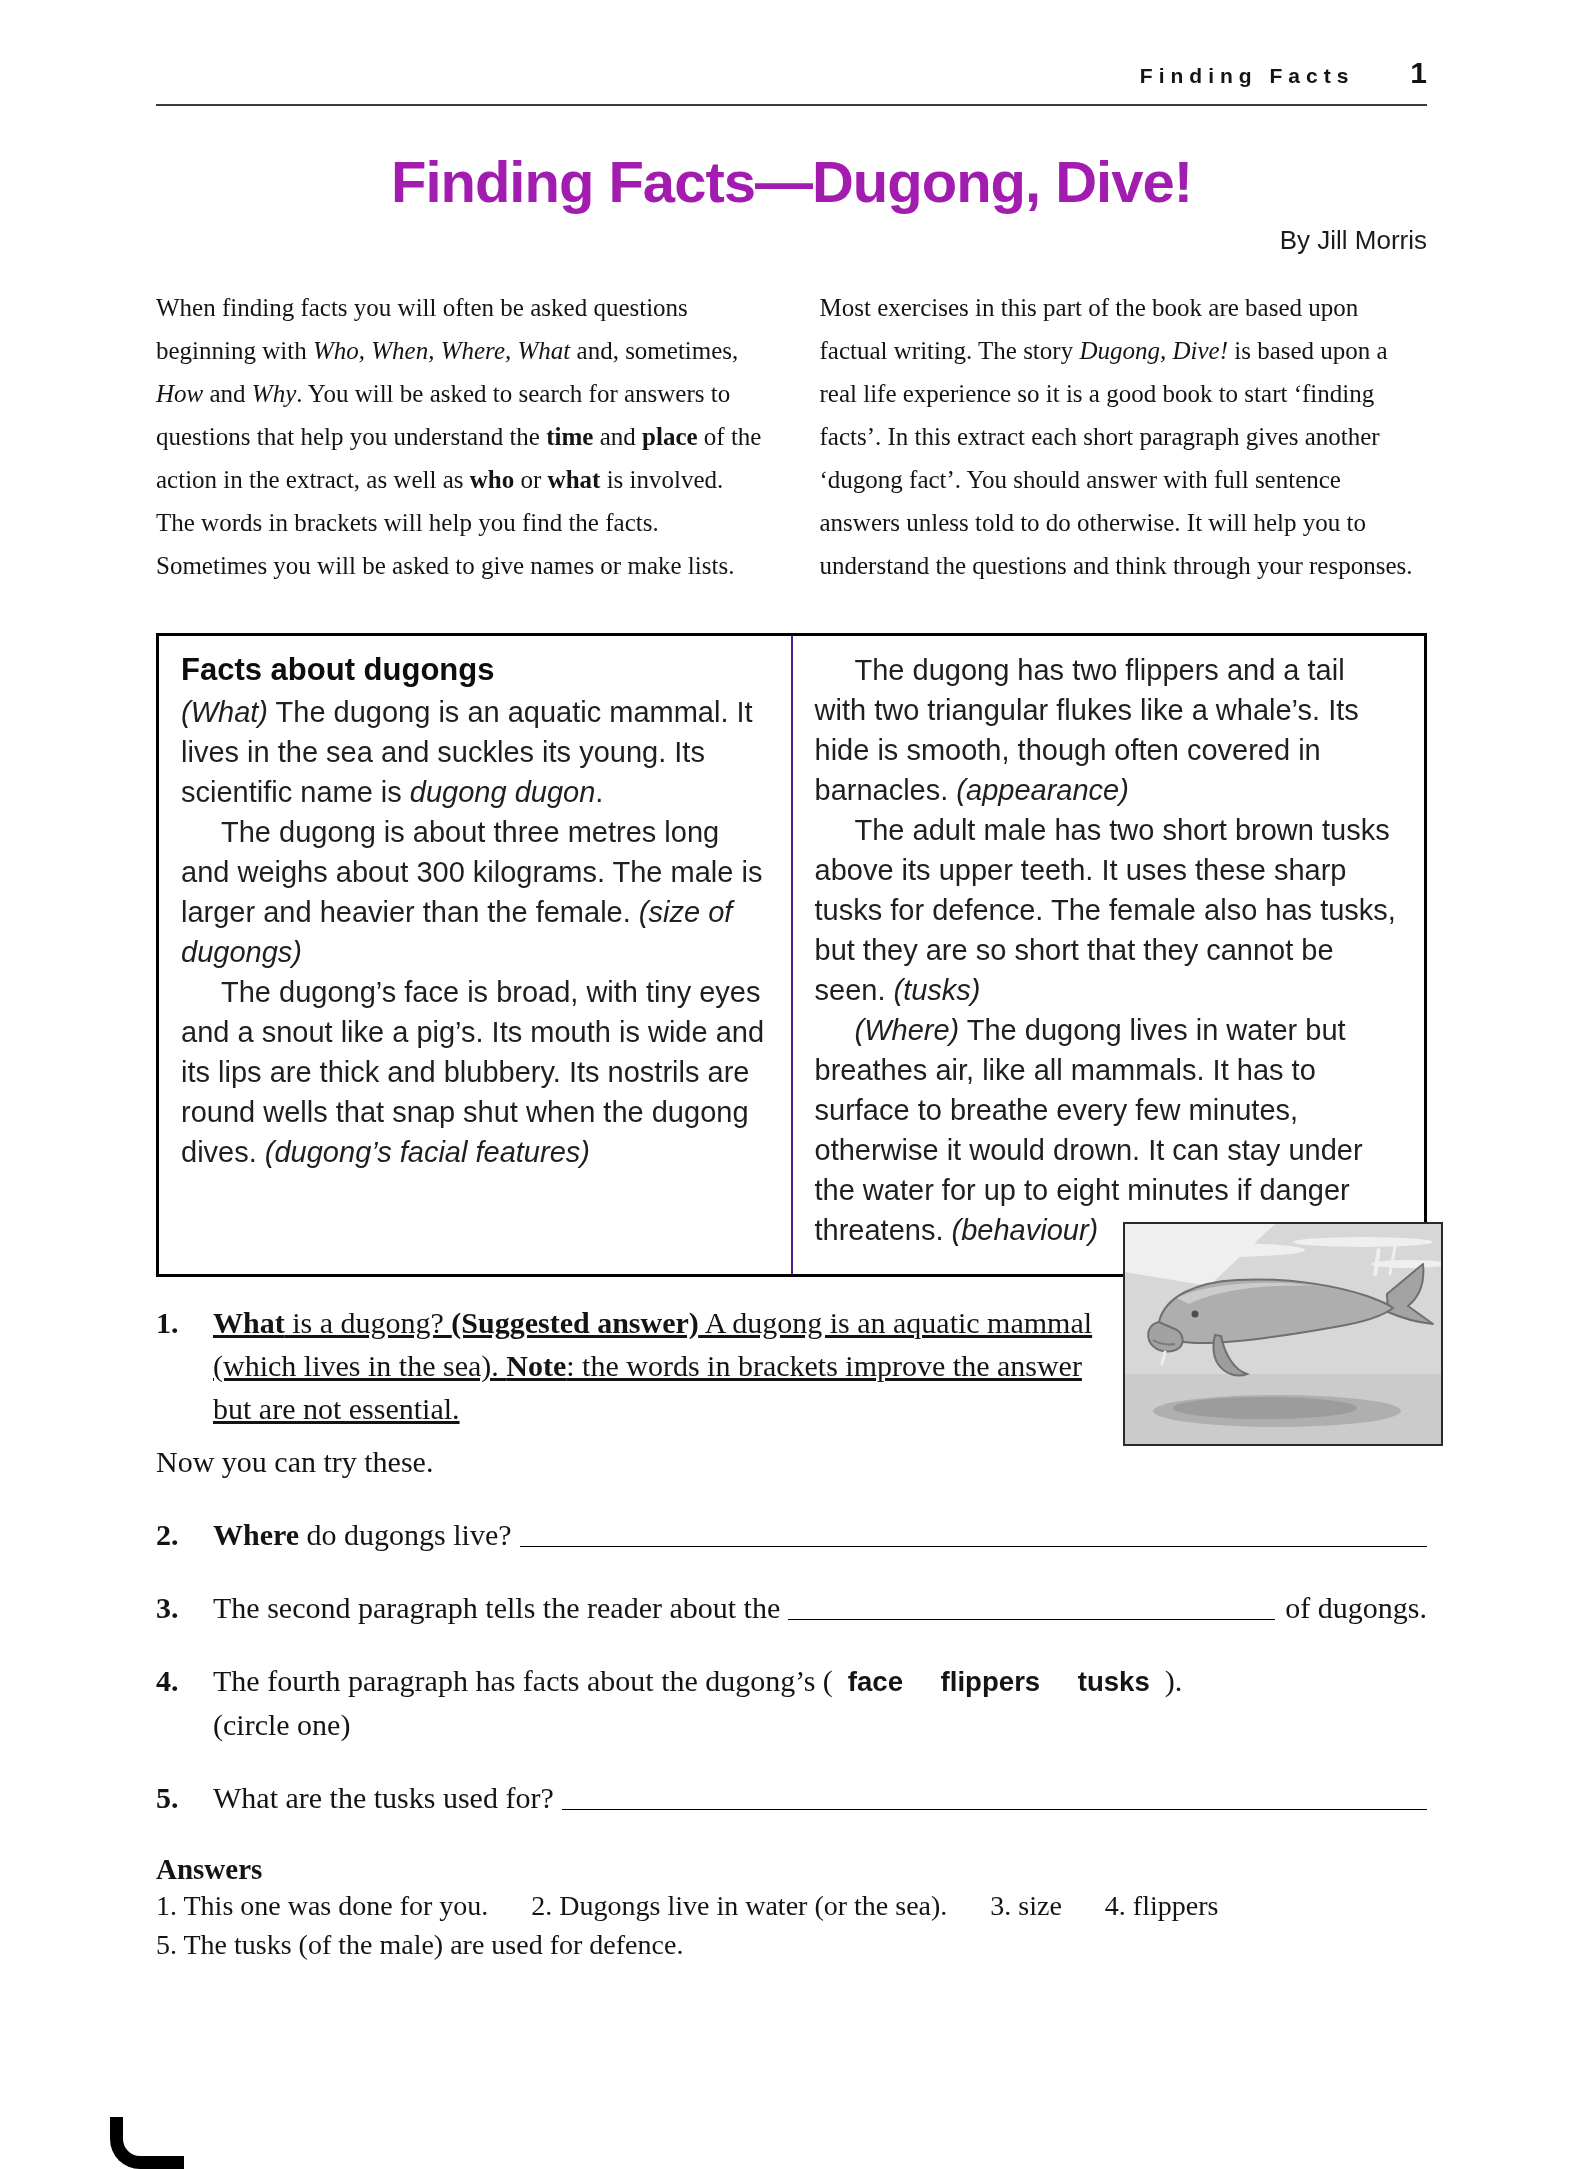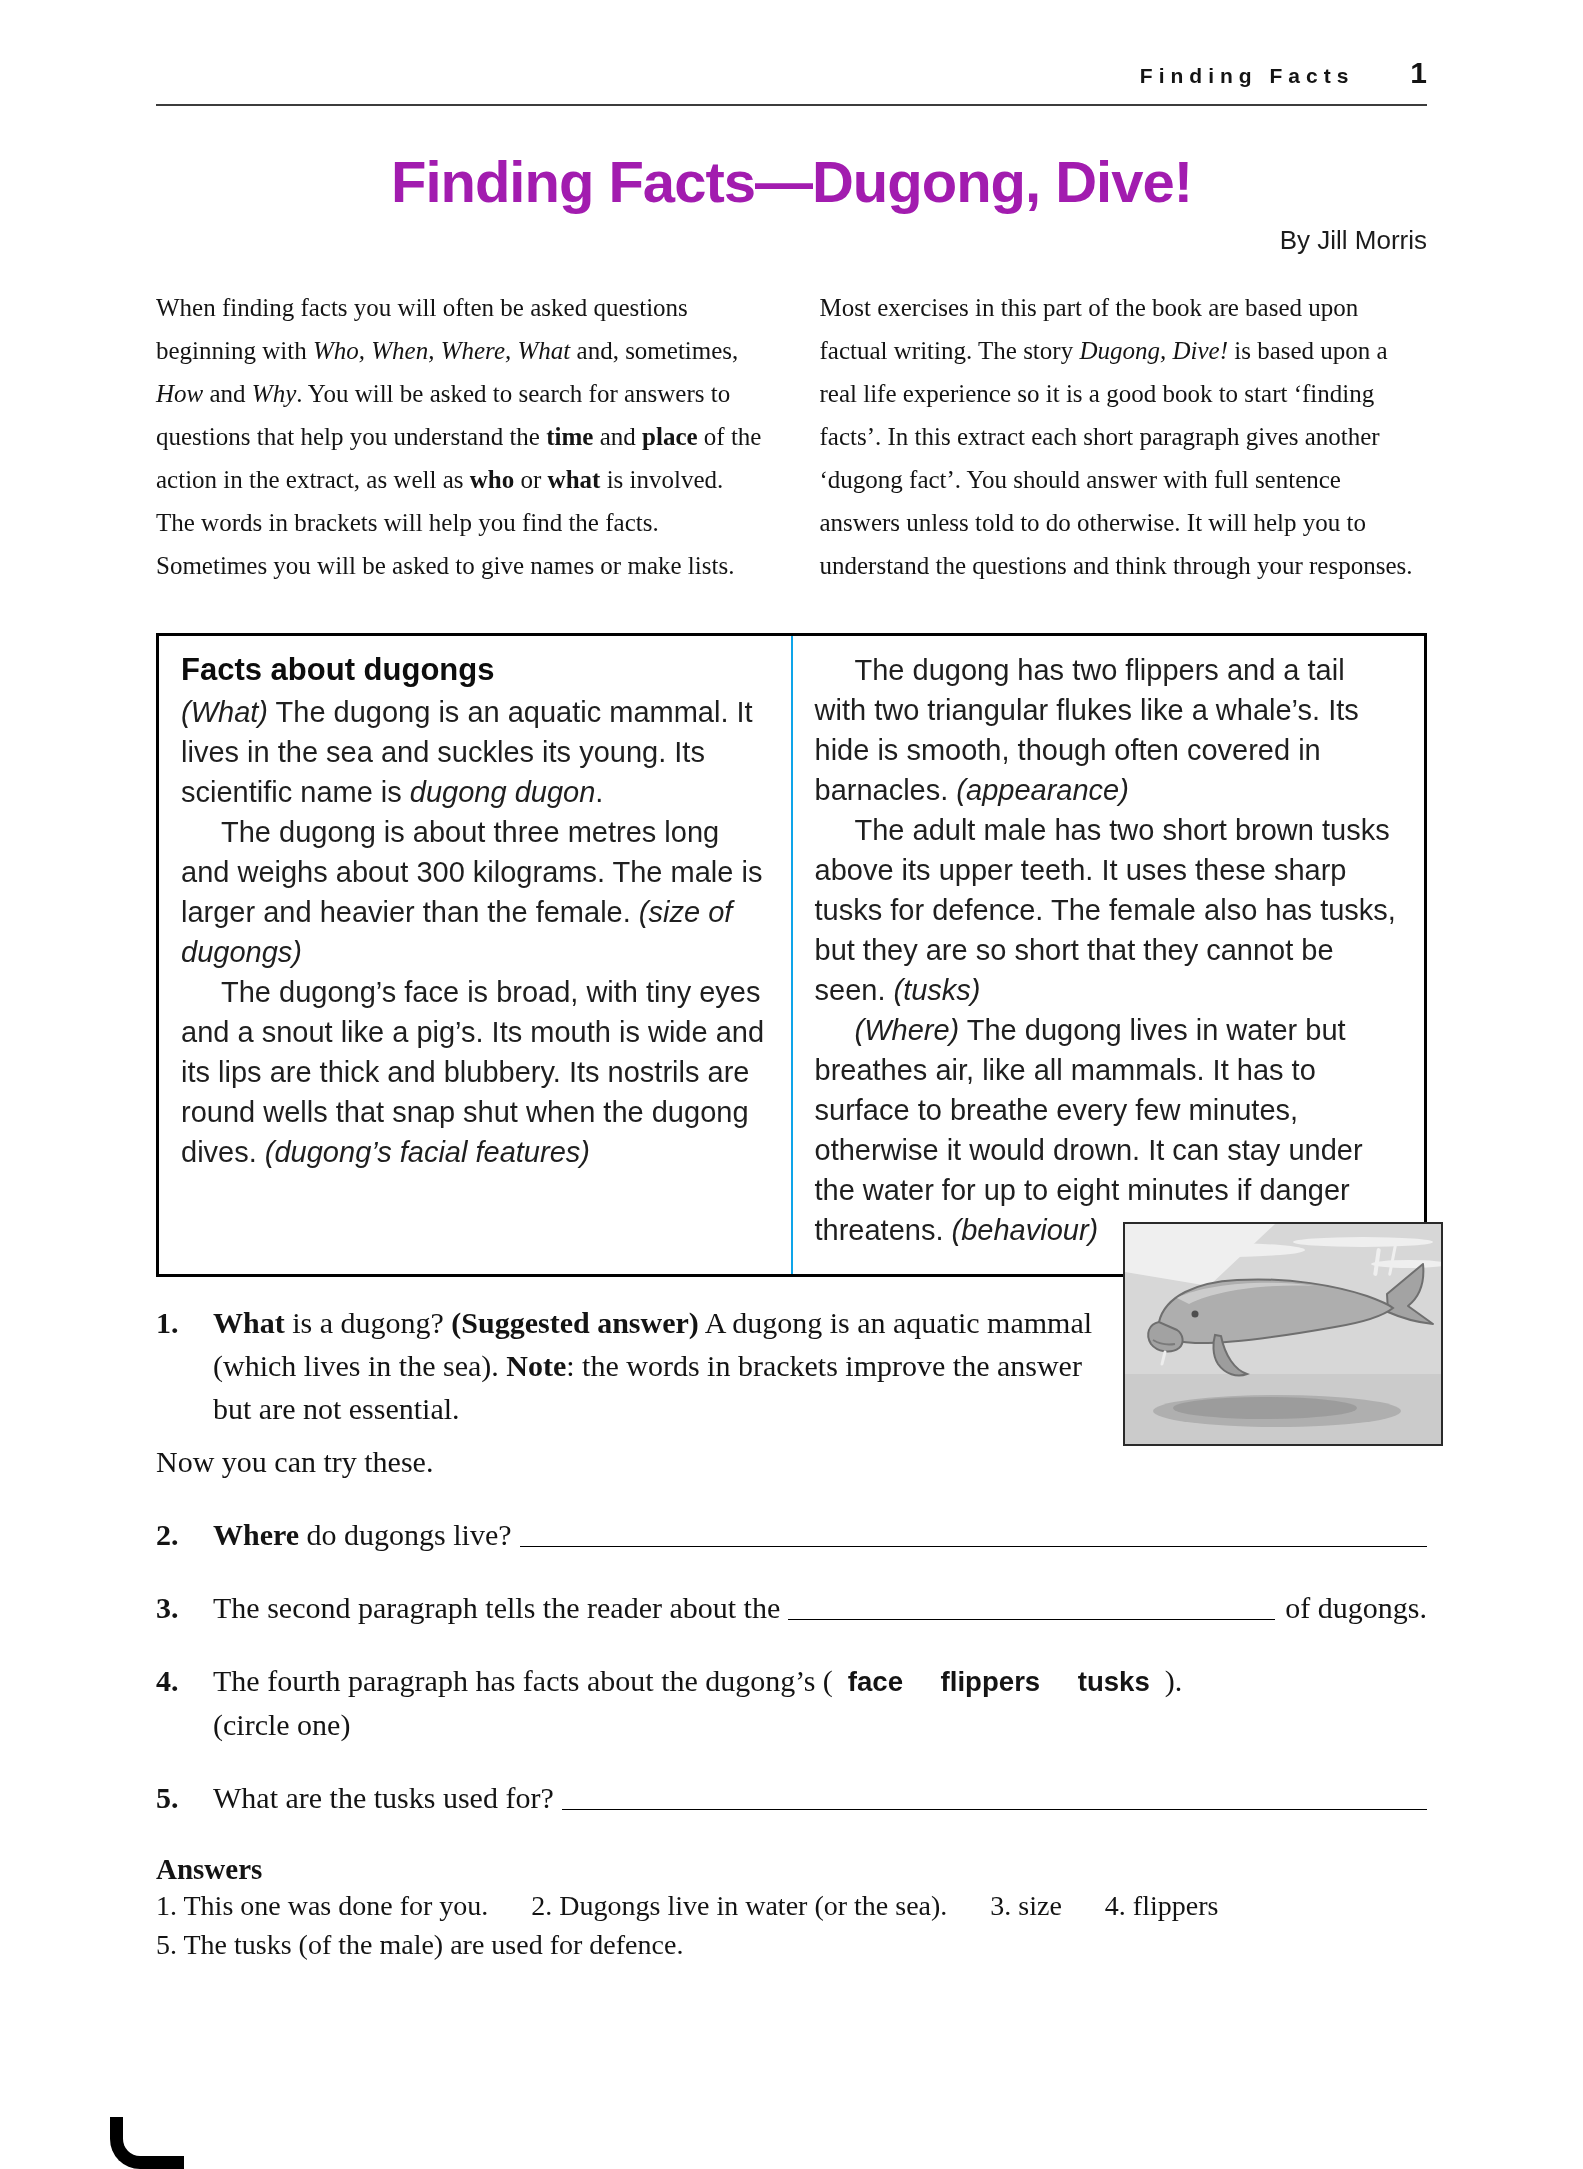"Facts about dugongs" .passage-left { border-right: 2px solid #0ea5e9 -> 2px solid #4c1d95 }
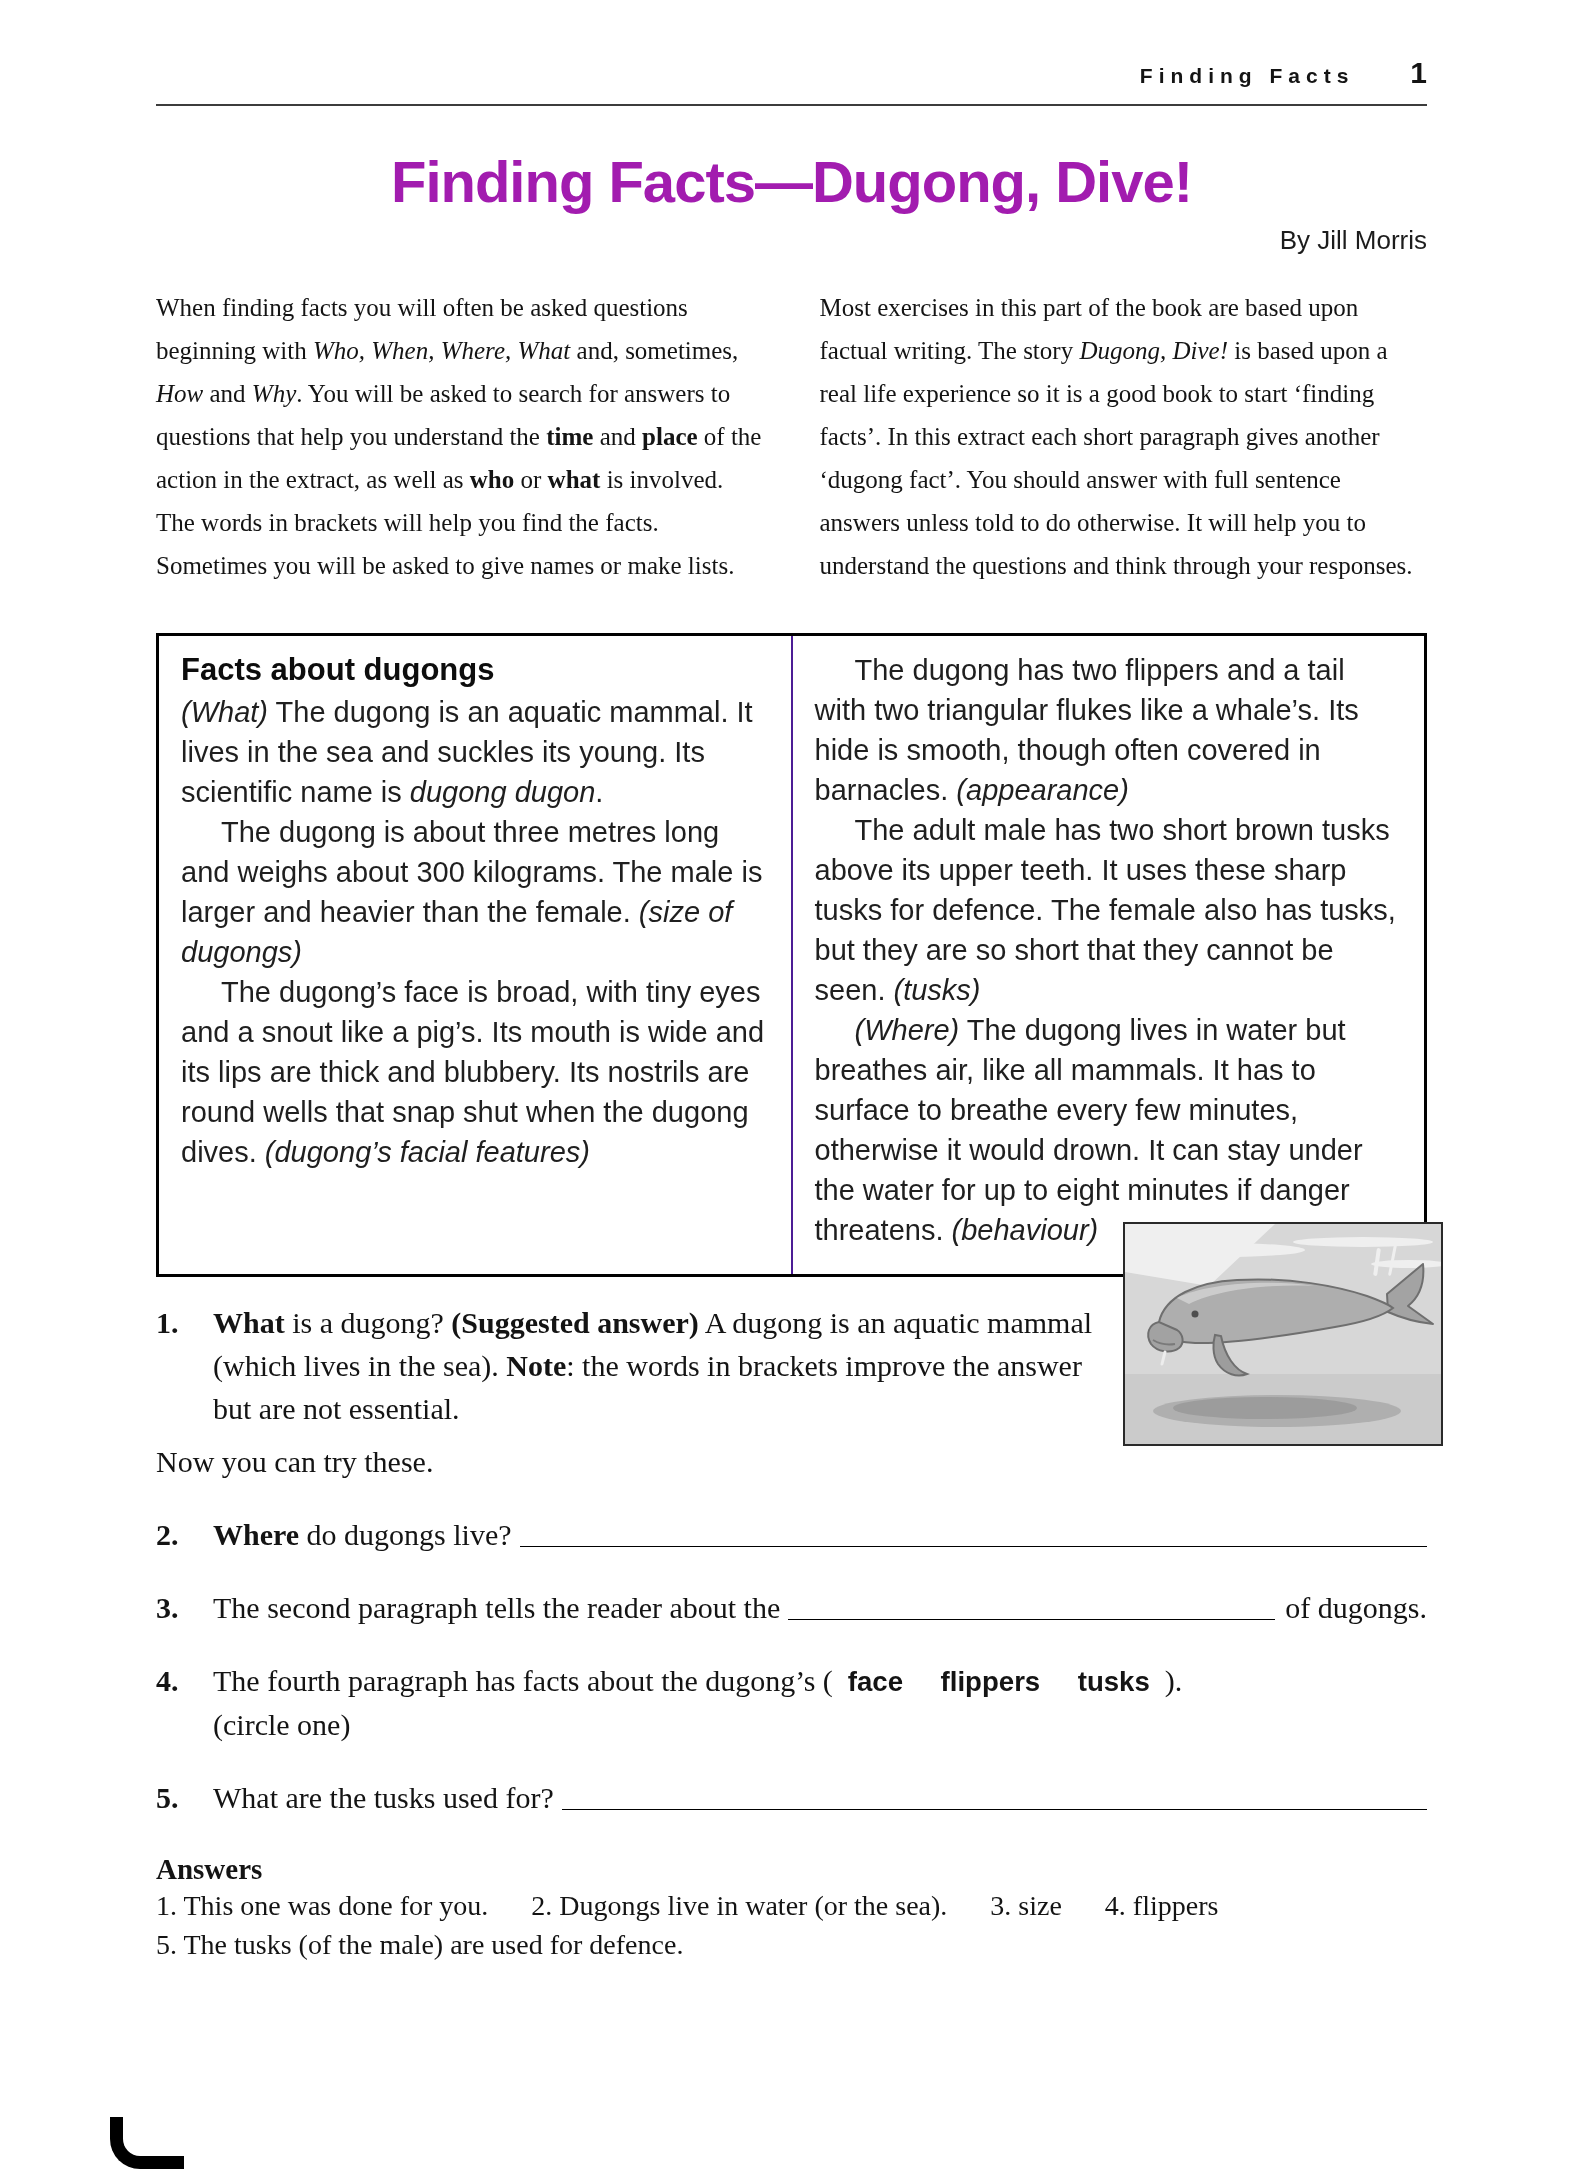"What is a dugong? (Suggested" .q1text { text-decoration: none -> underline }
